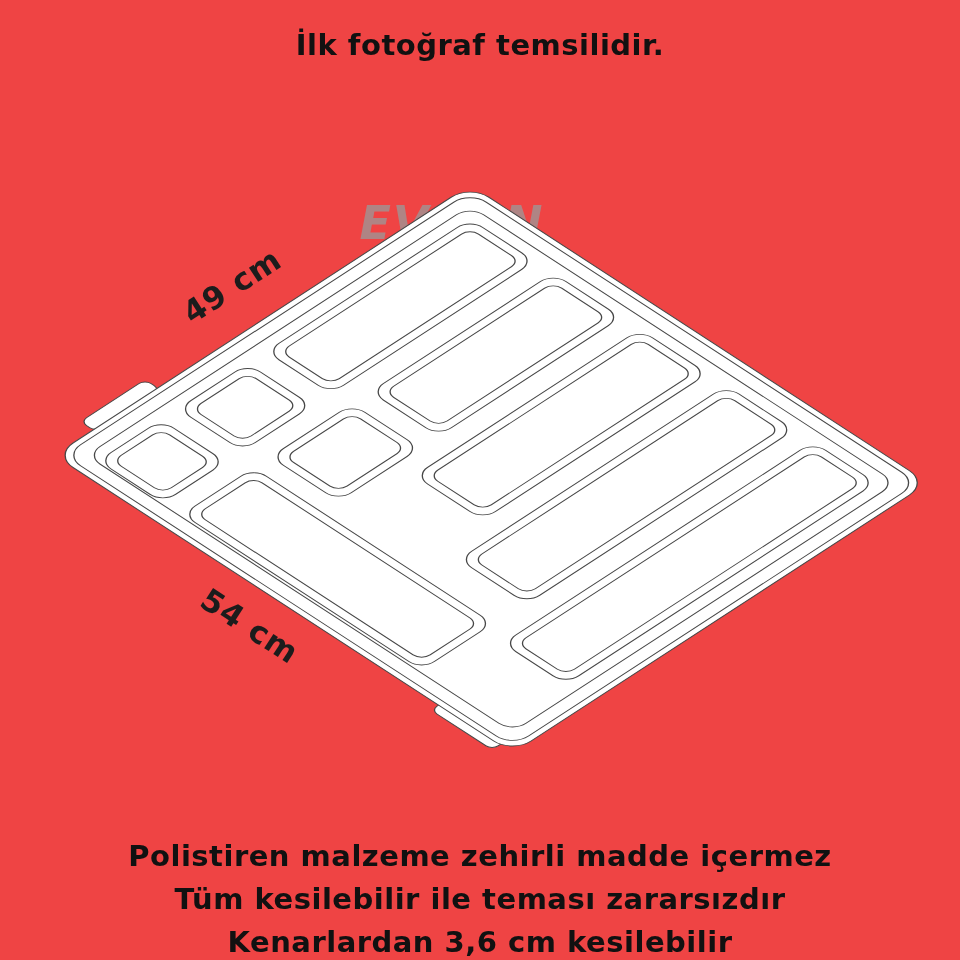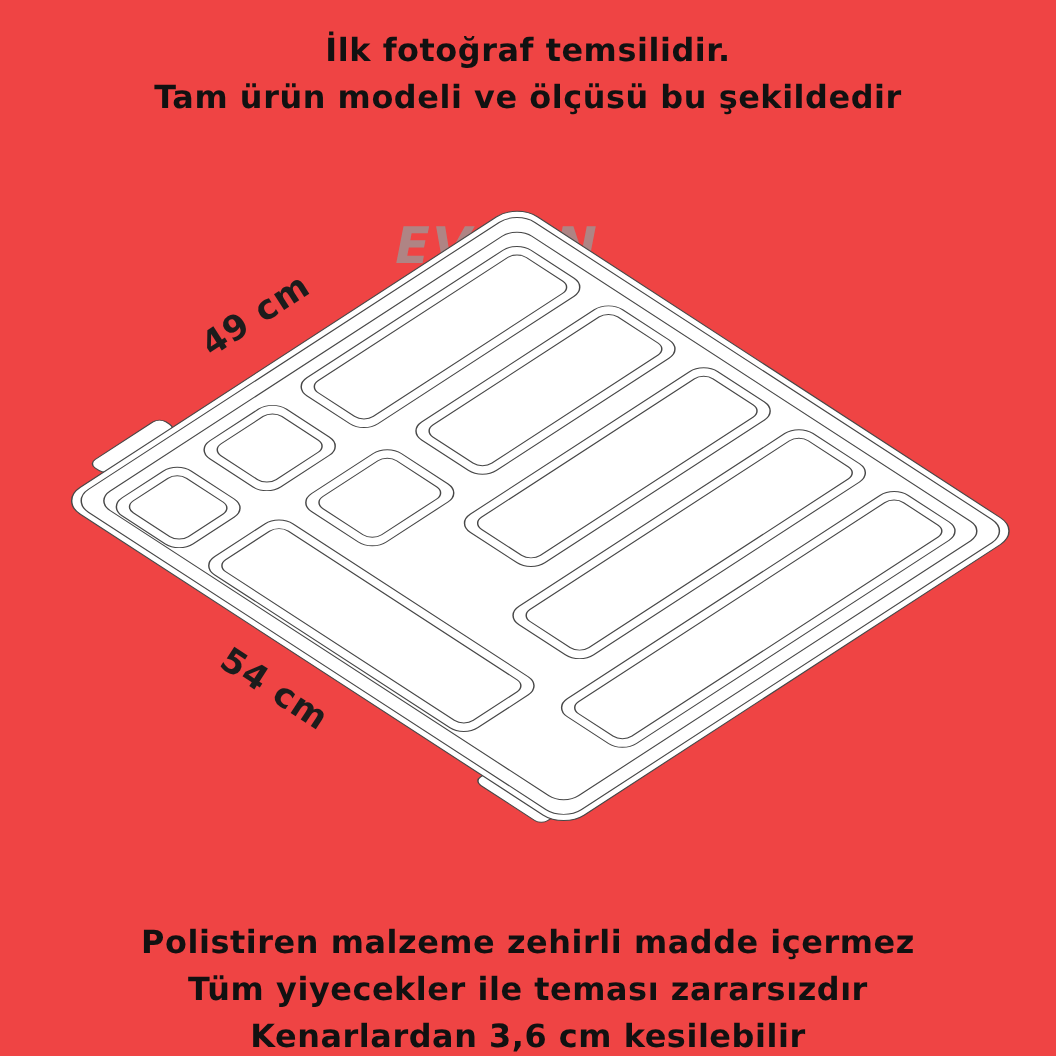"Tam ürün modeli ve ölçüsü" div { html: <div>Tam ürün modeli ve ölçüsü bu şekildedir</div> -> none }
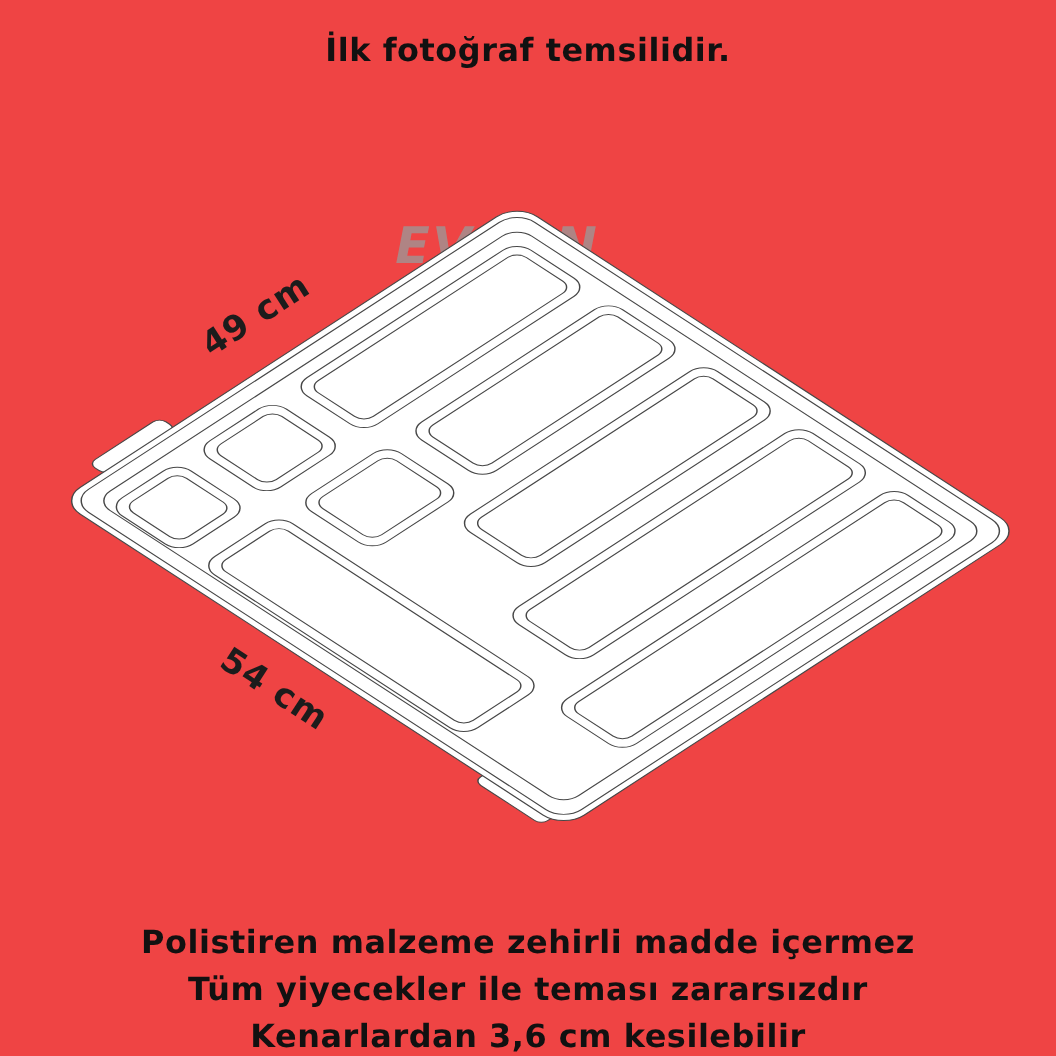"Tüm yiyecekler ile teması zararsızdır" div { text: yiyecekler -> kesilebilir }
